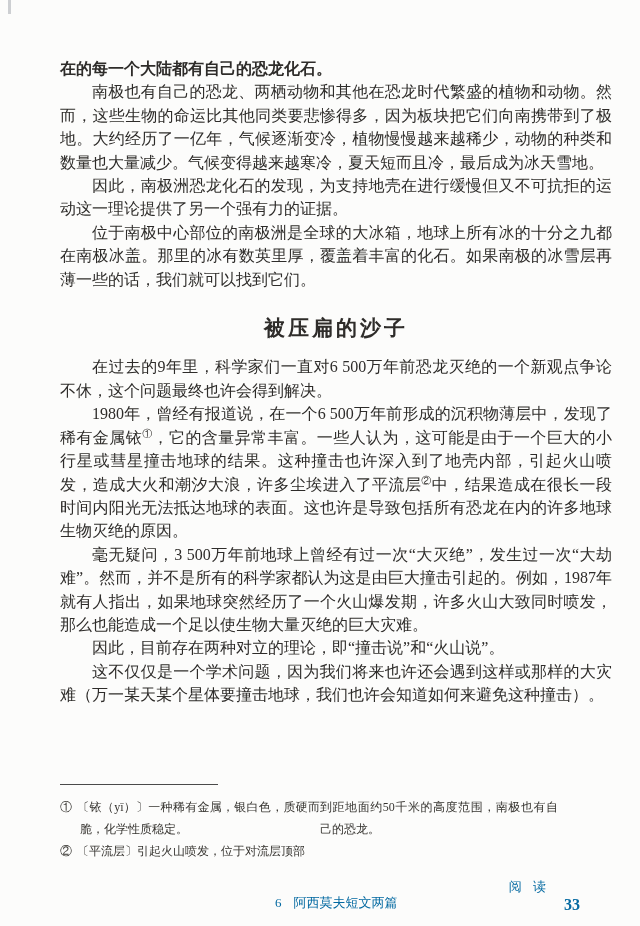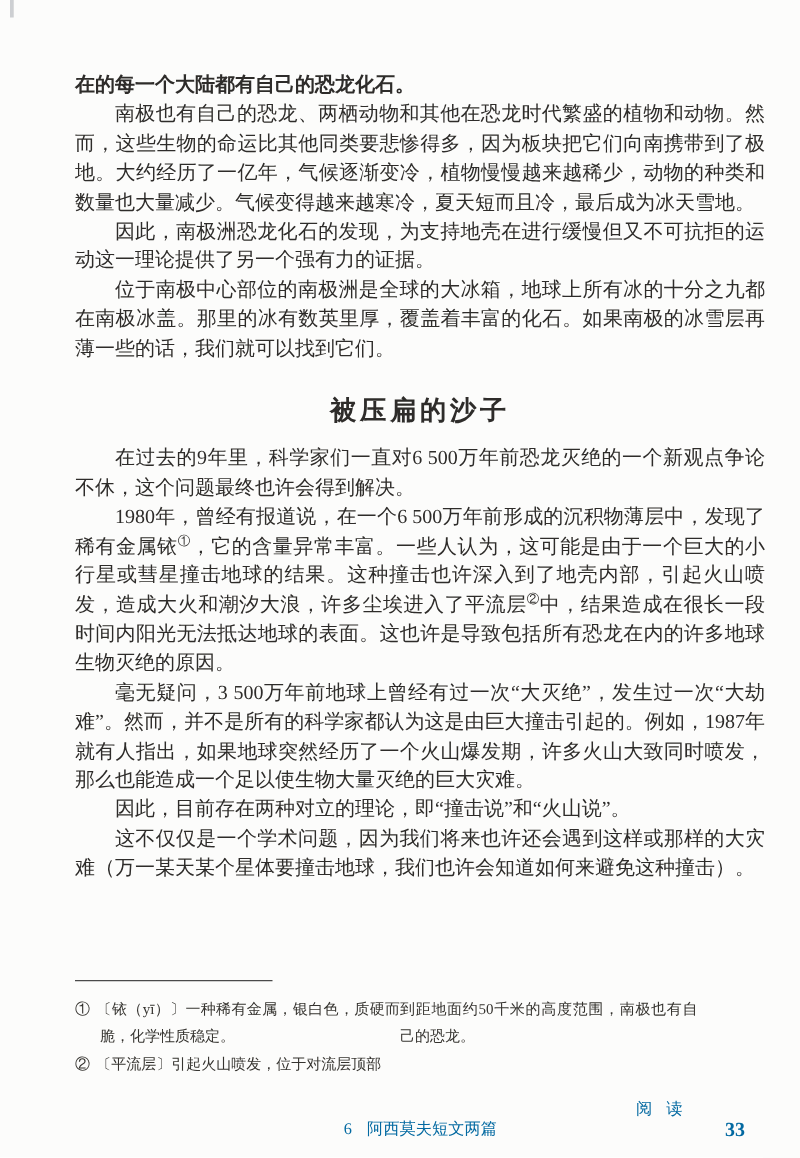"33" .footer-page { right: 16px -> 32px }
